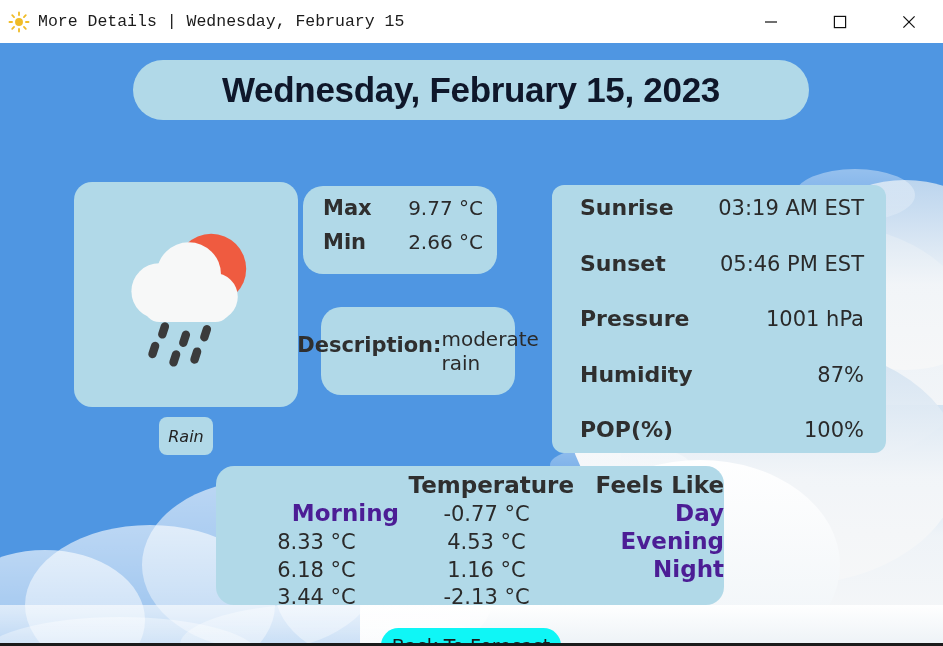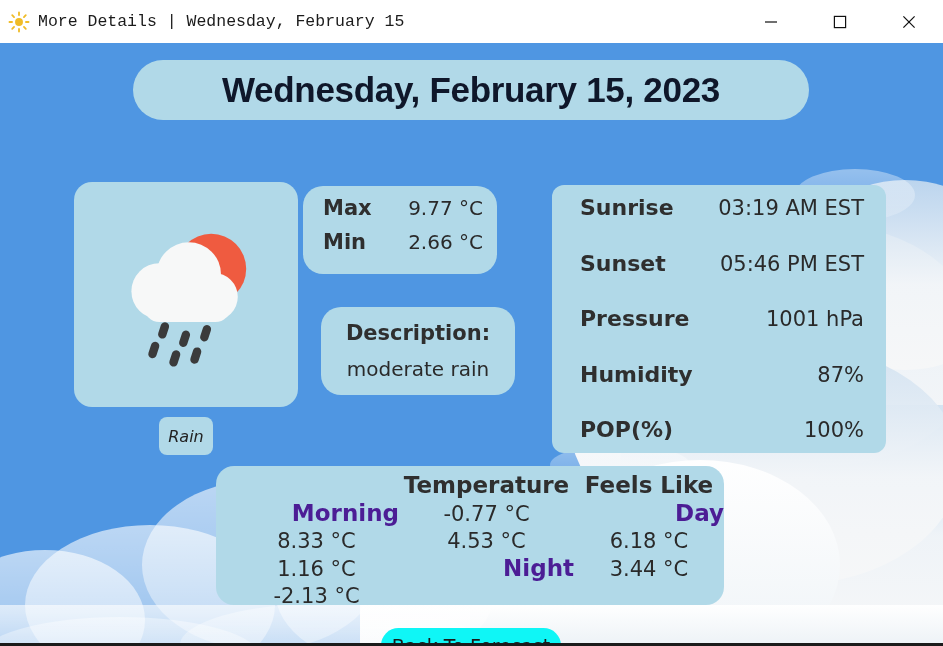"Description:" .descpanel { flex-direction: column -> row }
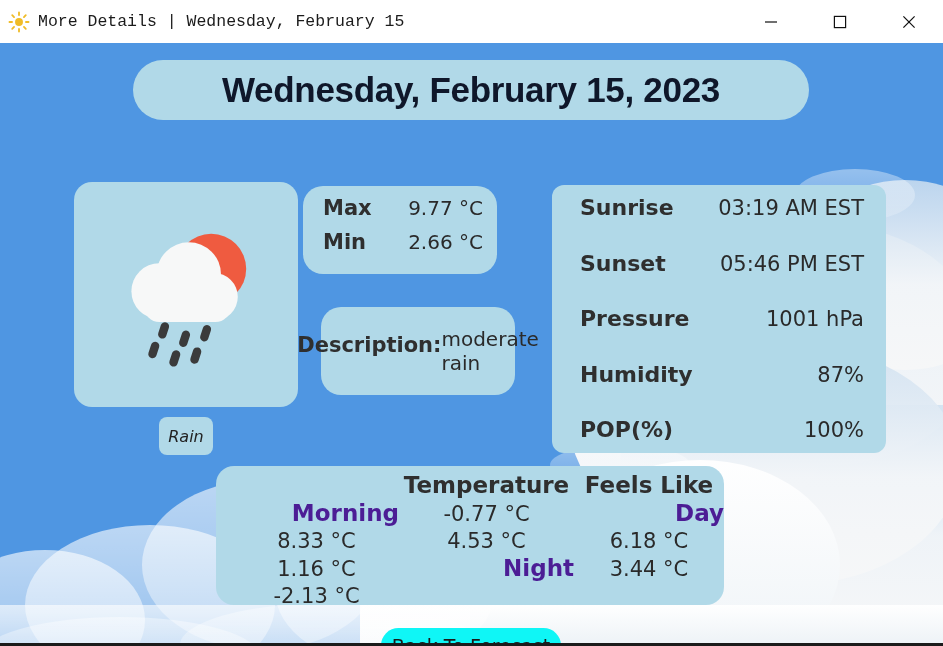"Temperature" .tt-h { text-align: center -> right }
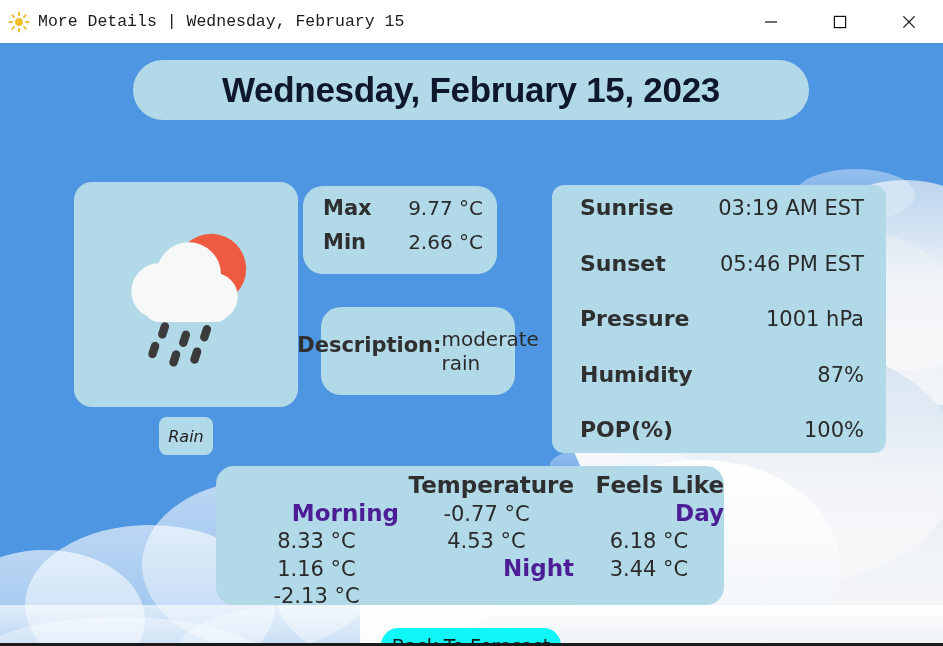"Evening" div.tt-rowlabel { html: none -> <div>Evening</div> }
